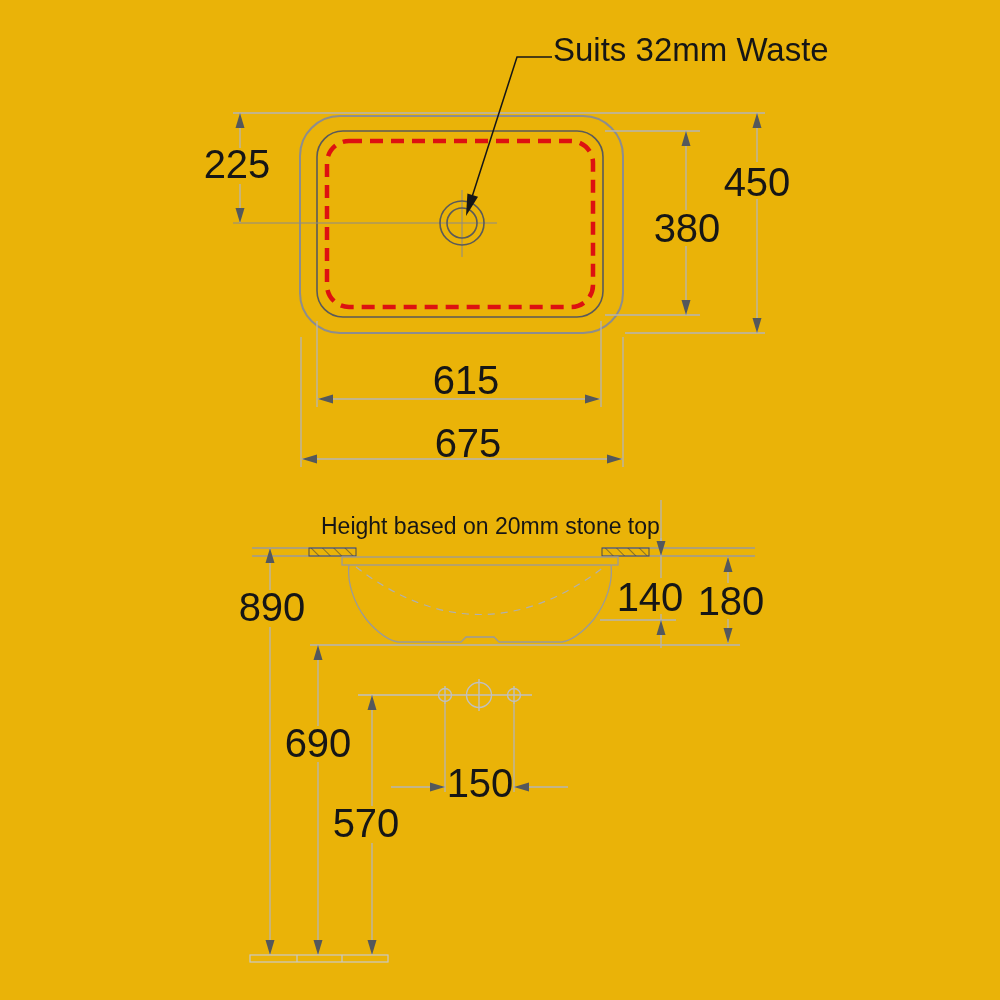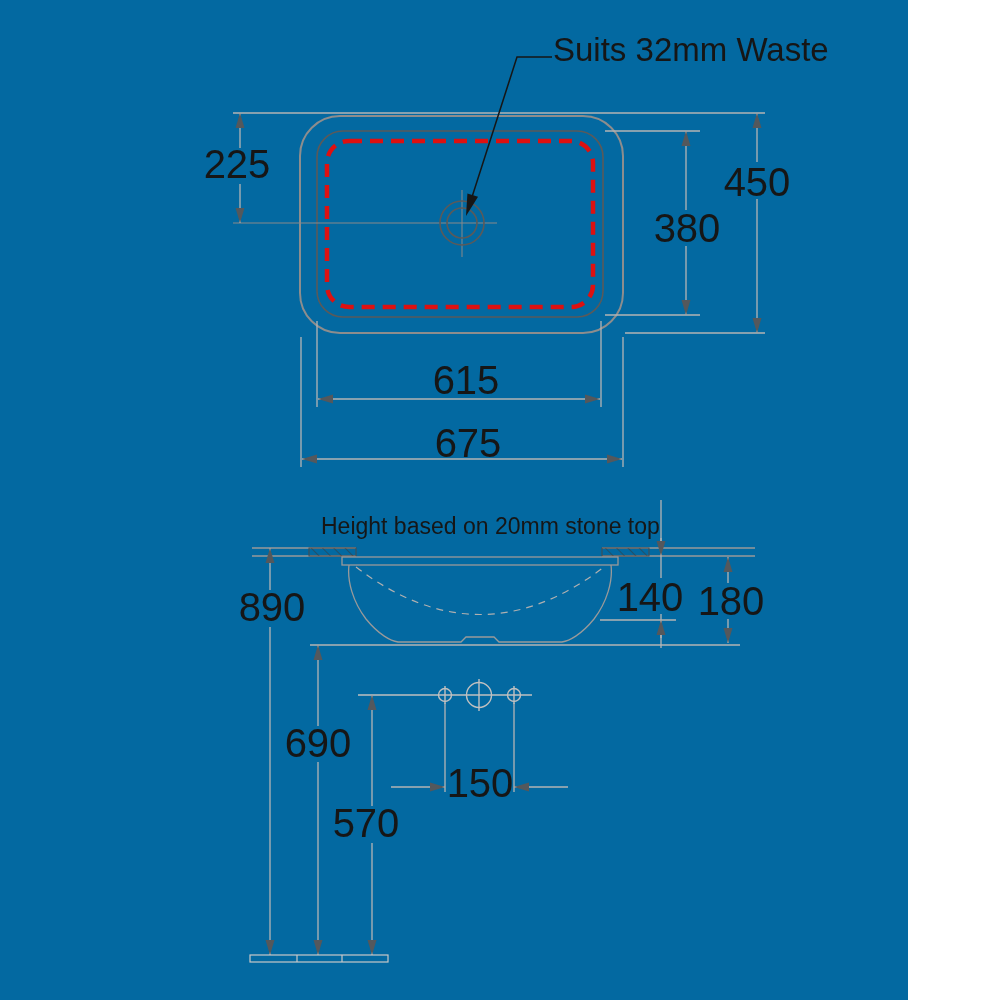"Suits 32mm Waste" .canvas { background: #0369a1 -> #eab308; width: 908px -> 1000px }
